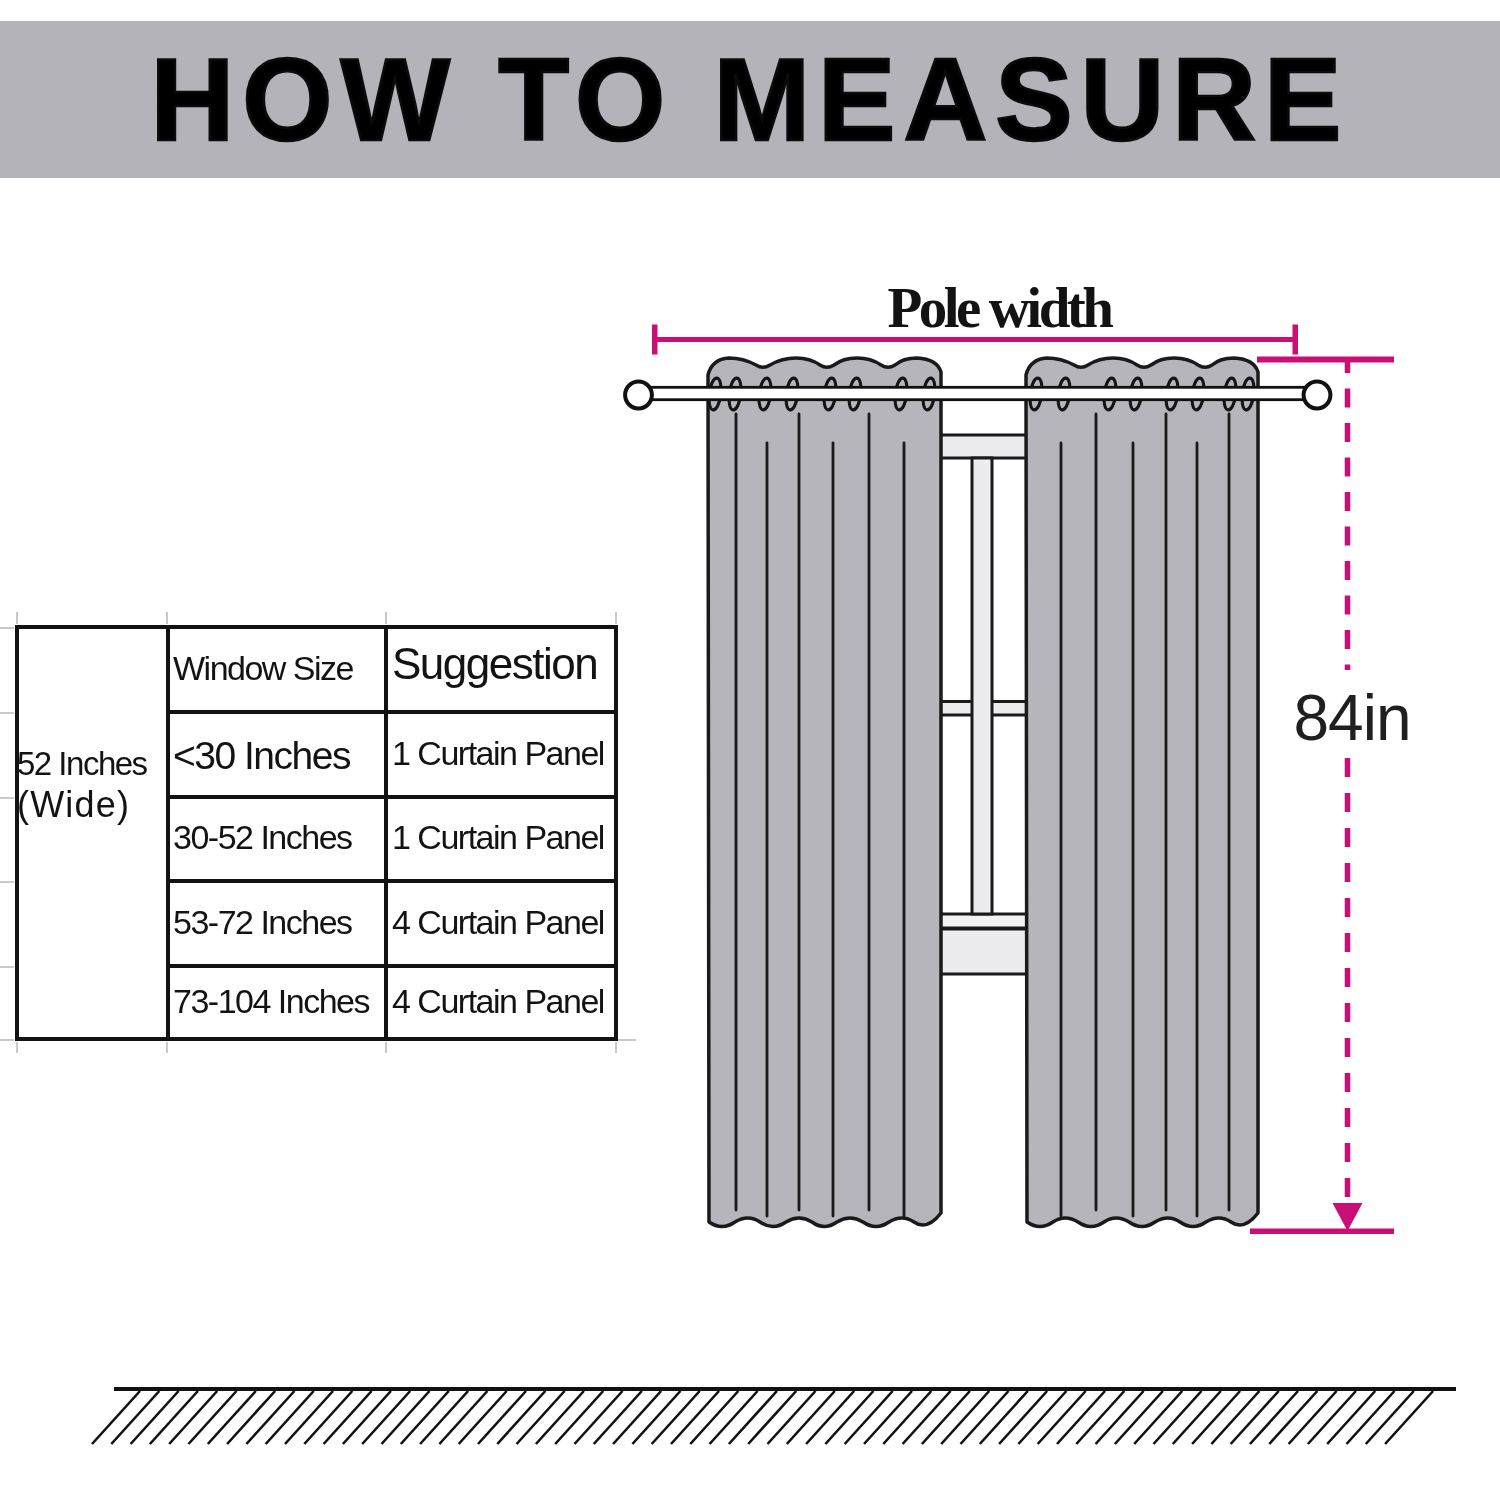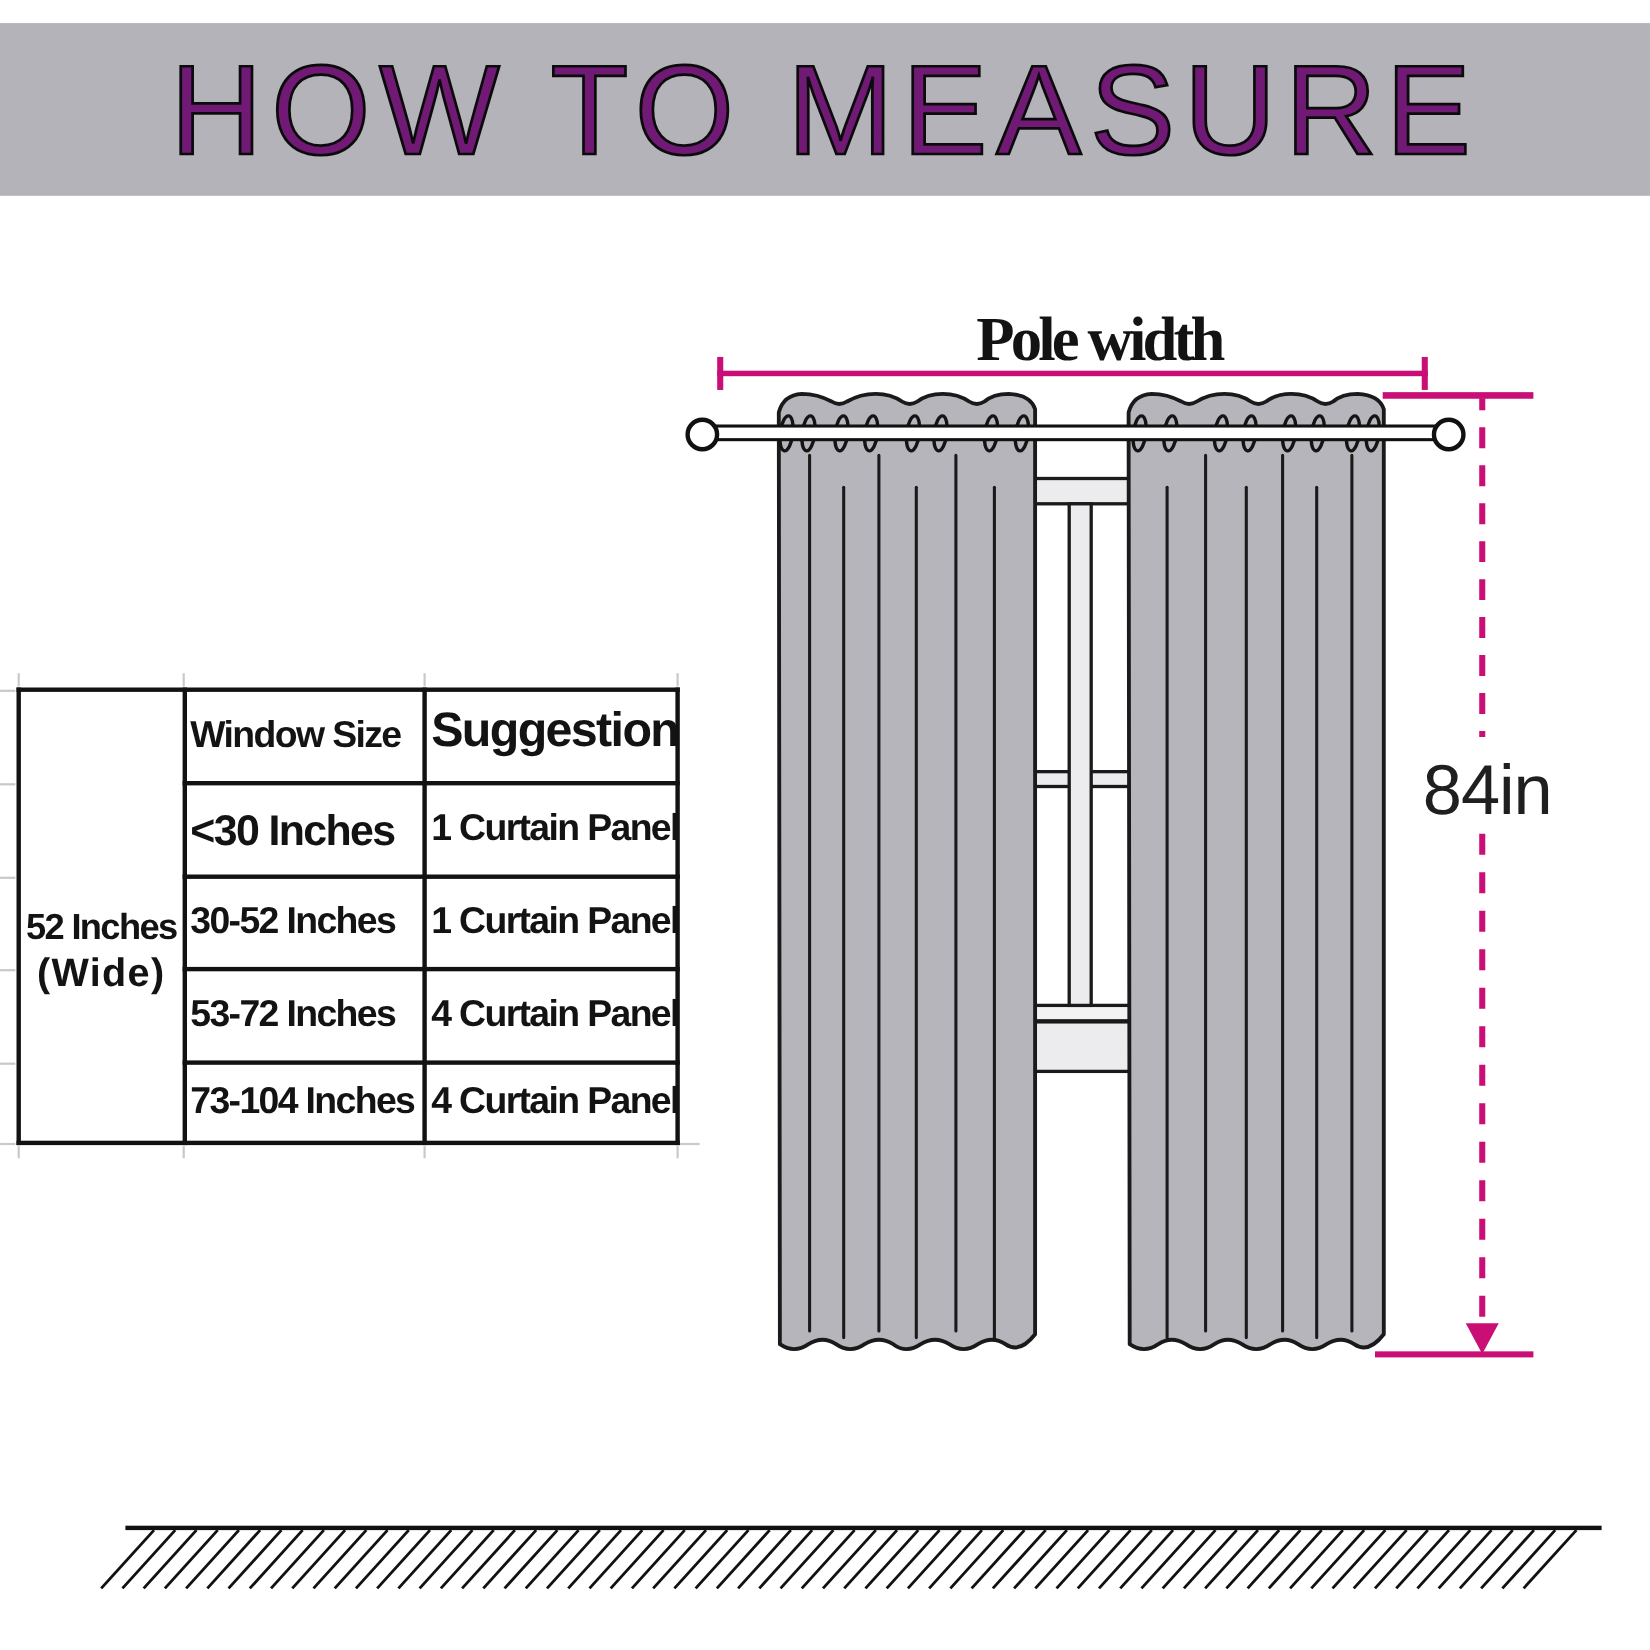"HOW TO MEASURE" .banner span { color: #701a75 -> #000000; font-weight: normal -> bold }
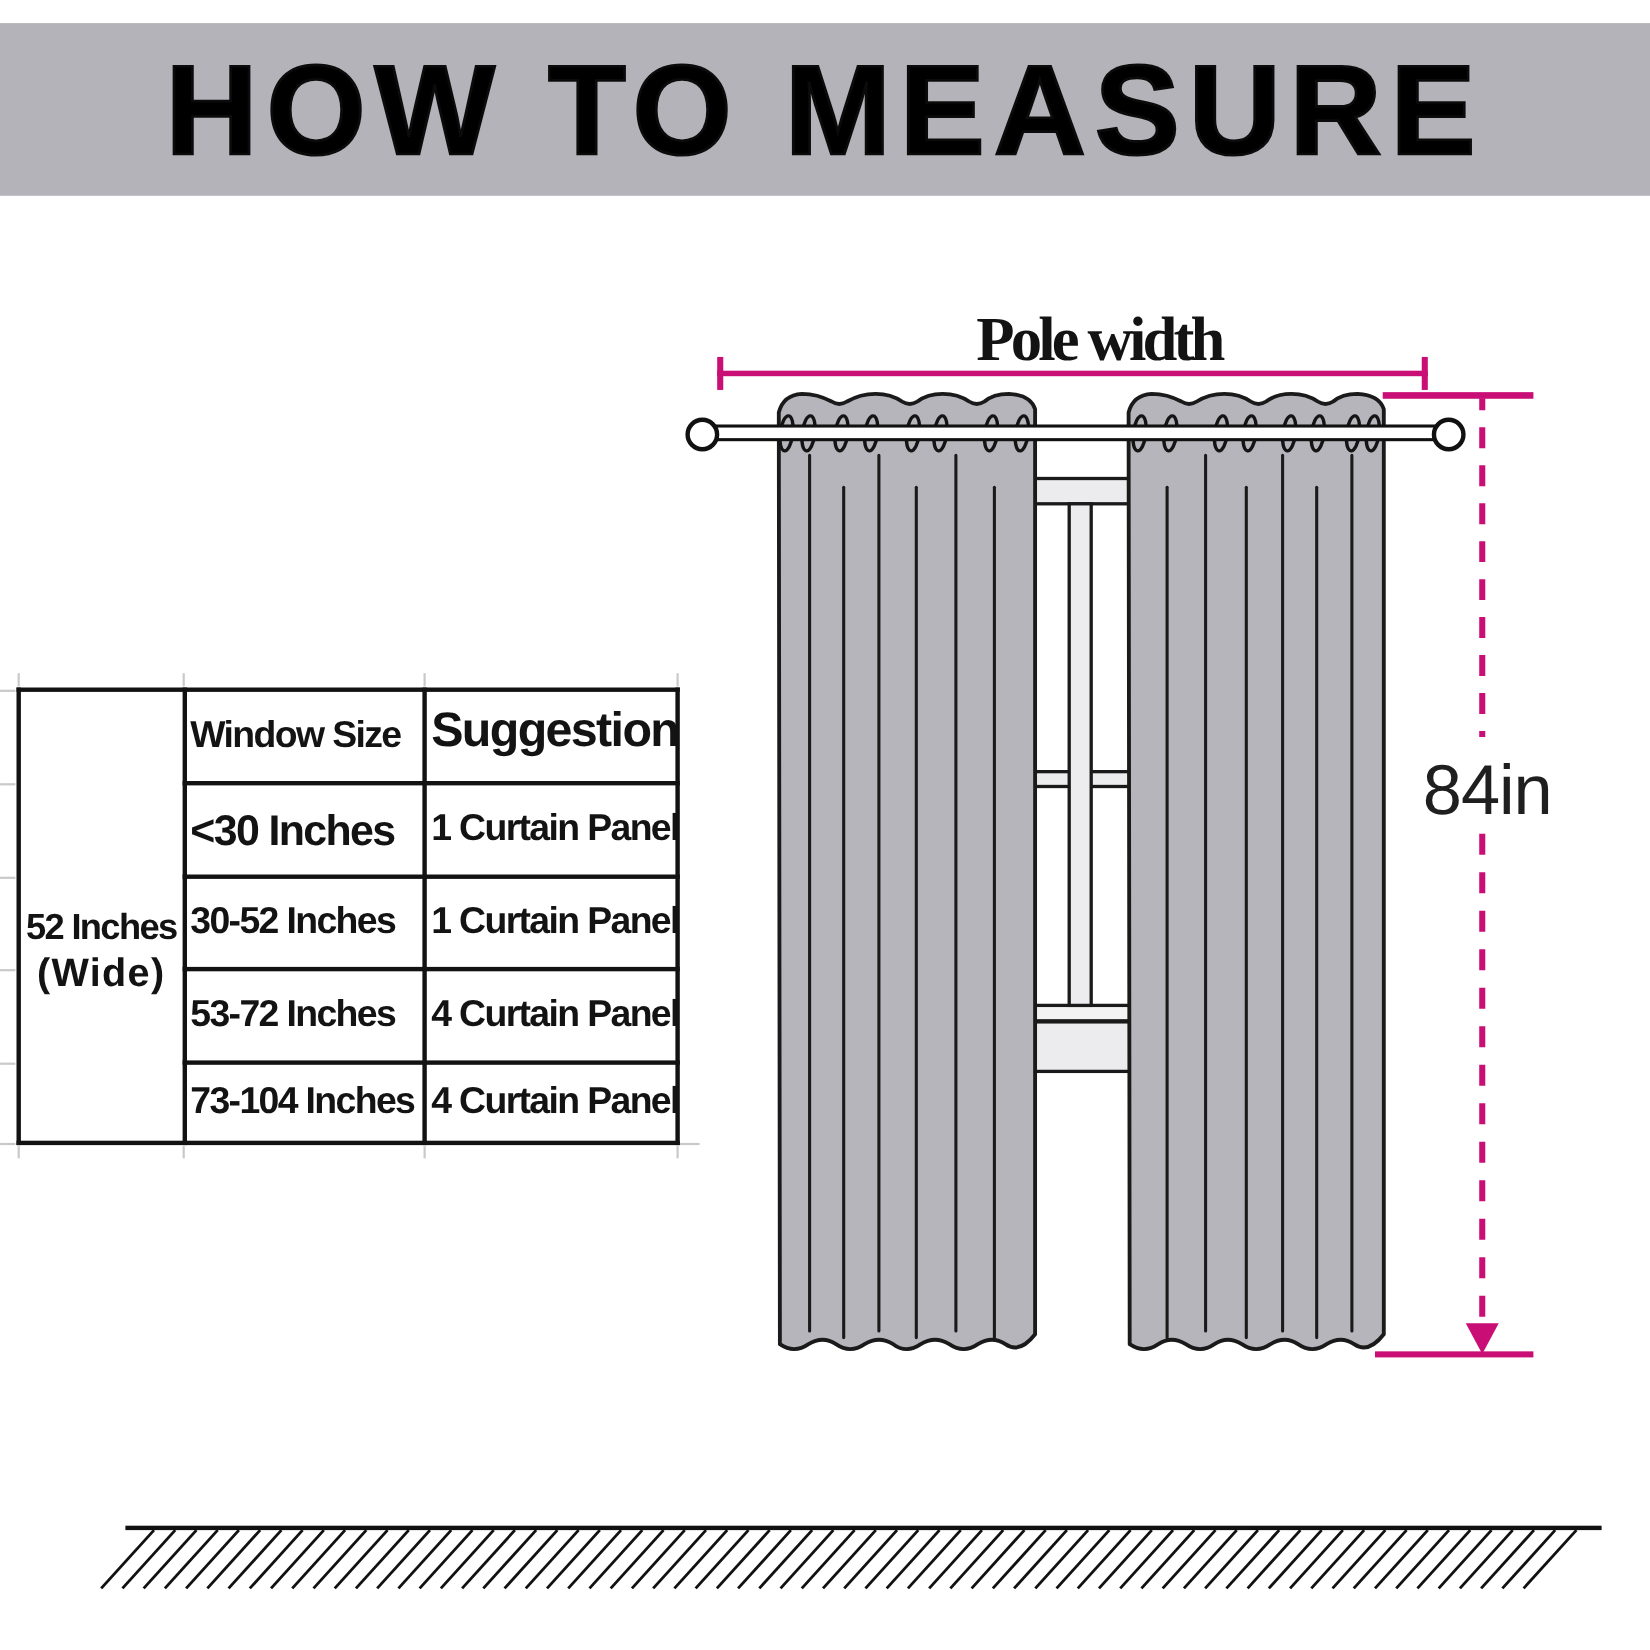"Window Size" .cell { font-weight: bold -> normal }
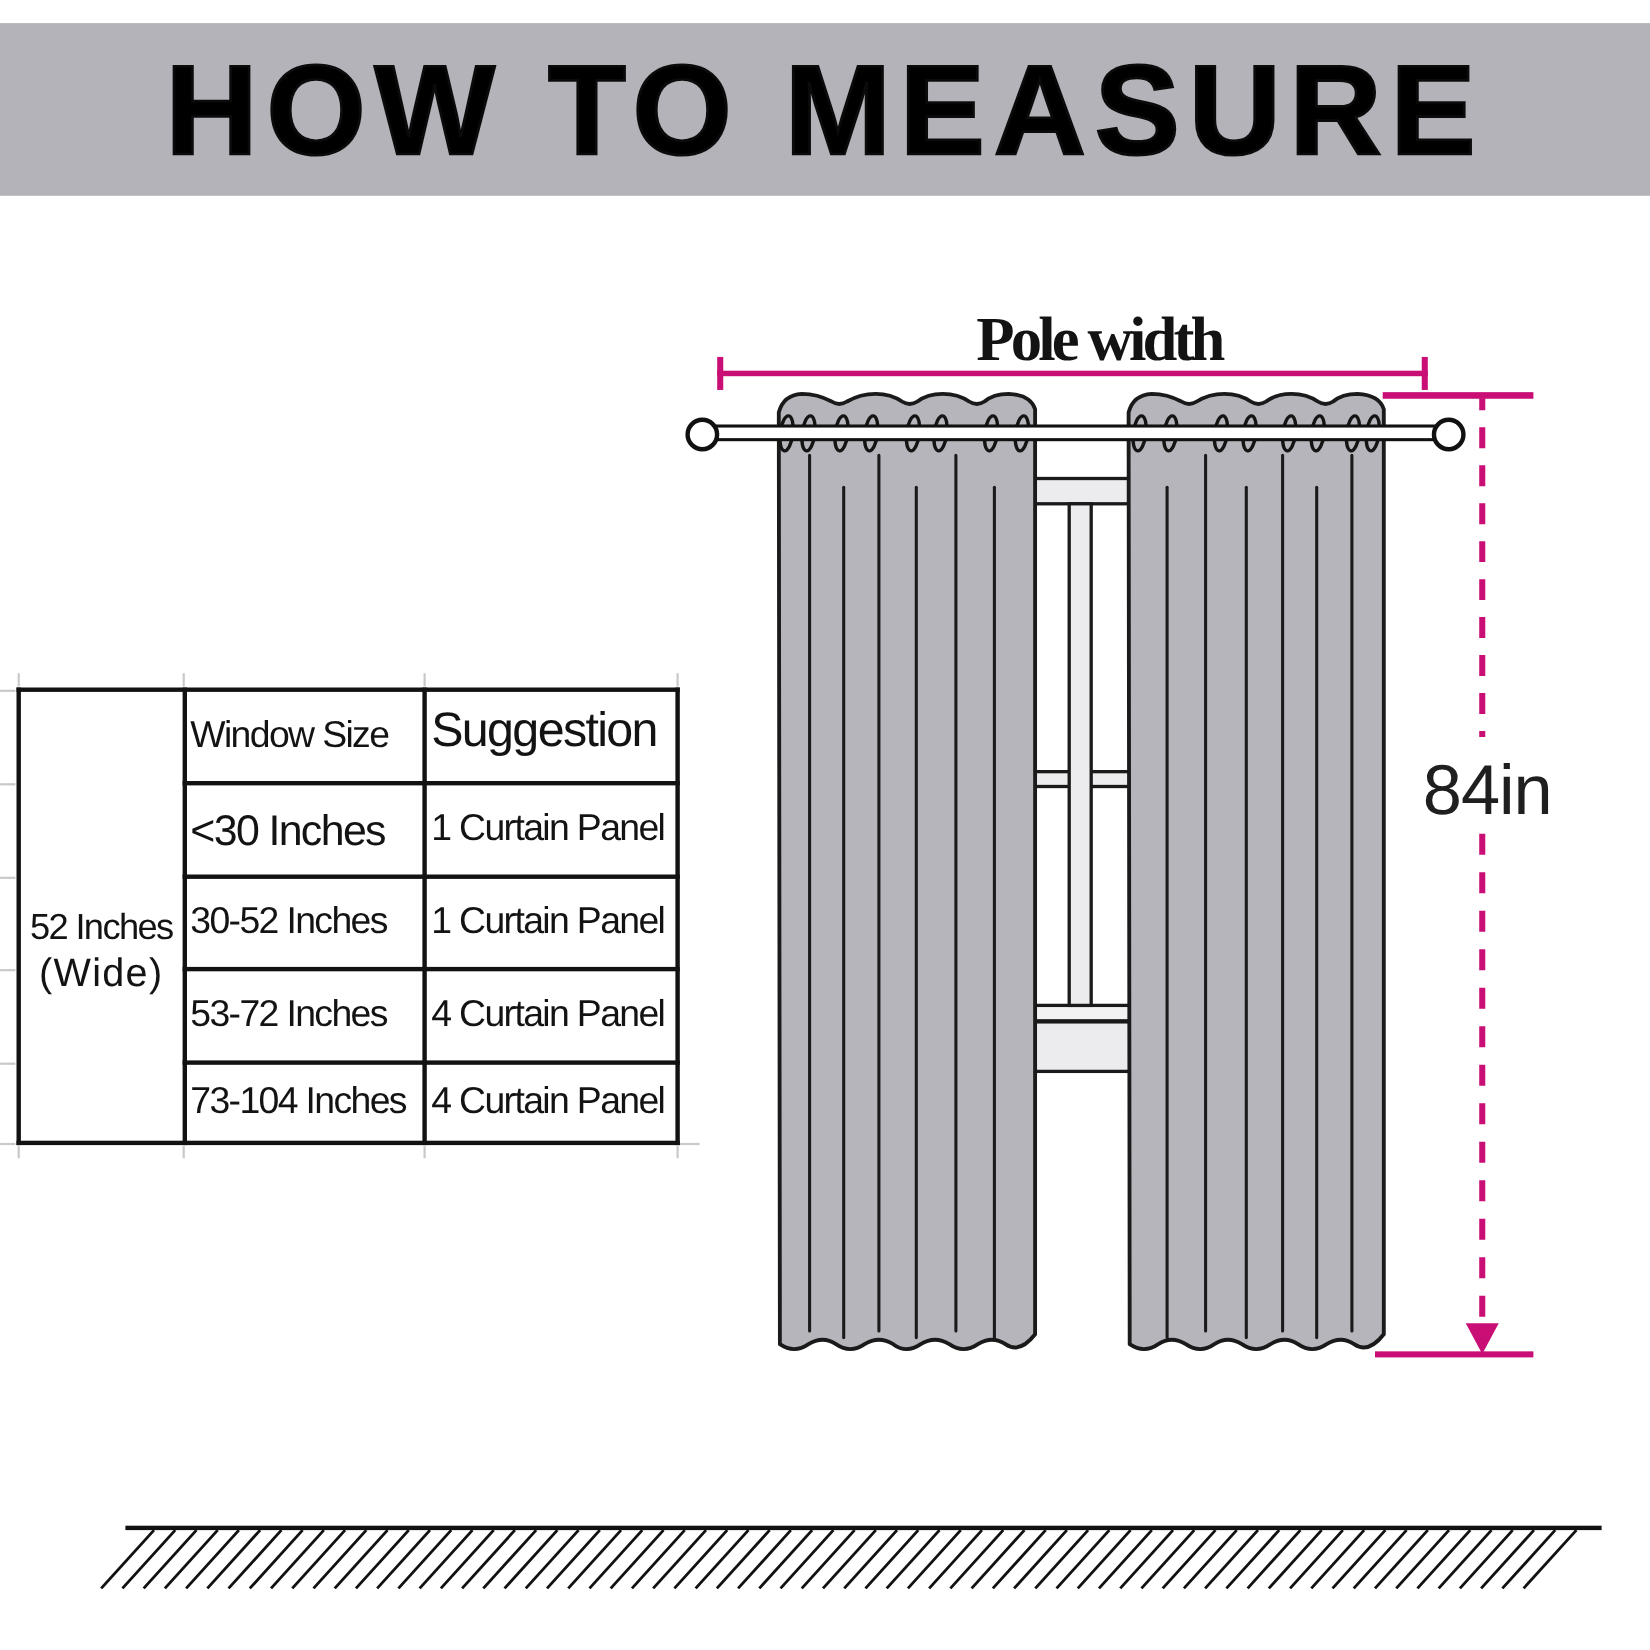"52 Inches" div.cell { text-align: center -> none; top: 822px -> 743px }
